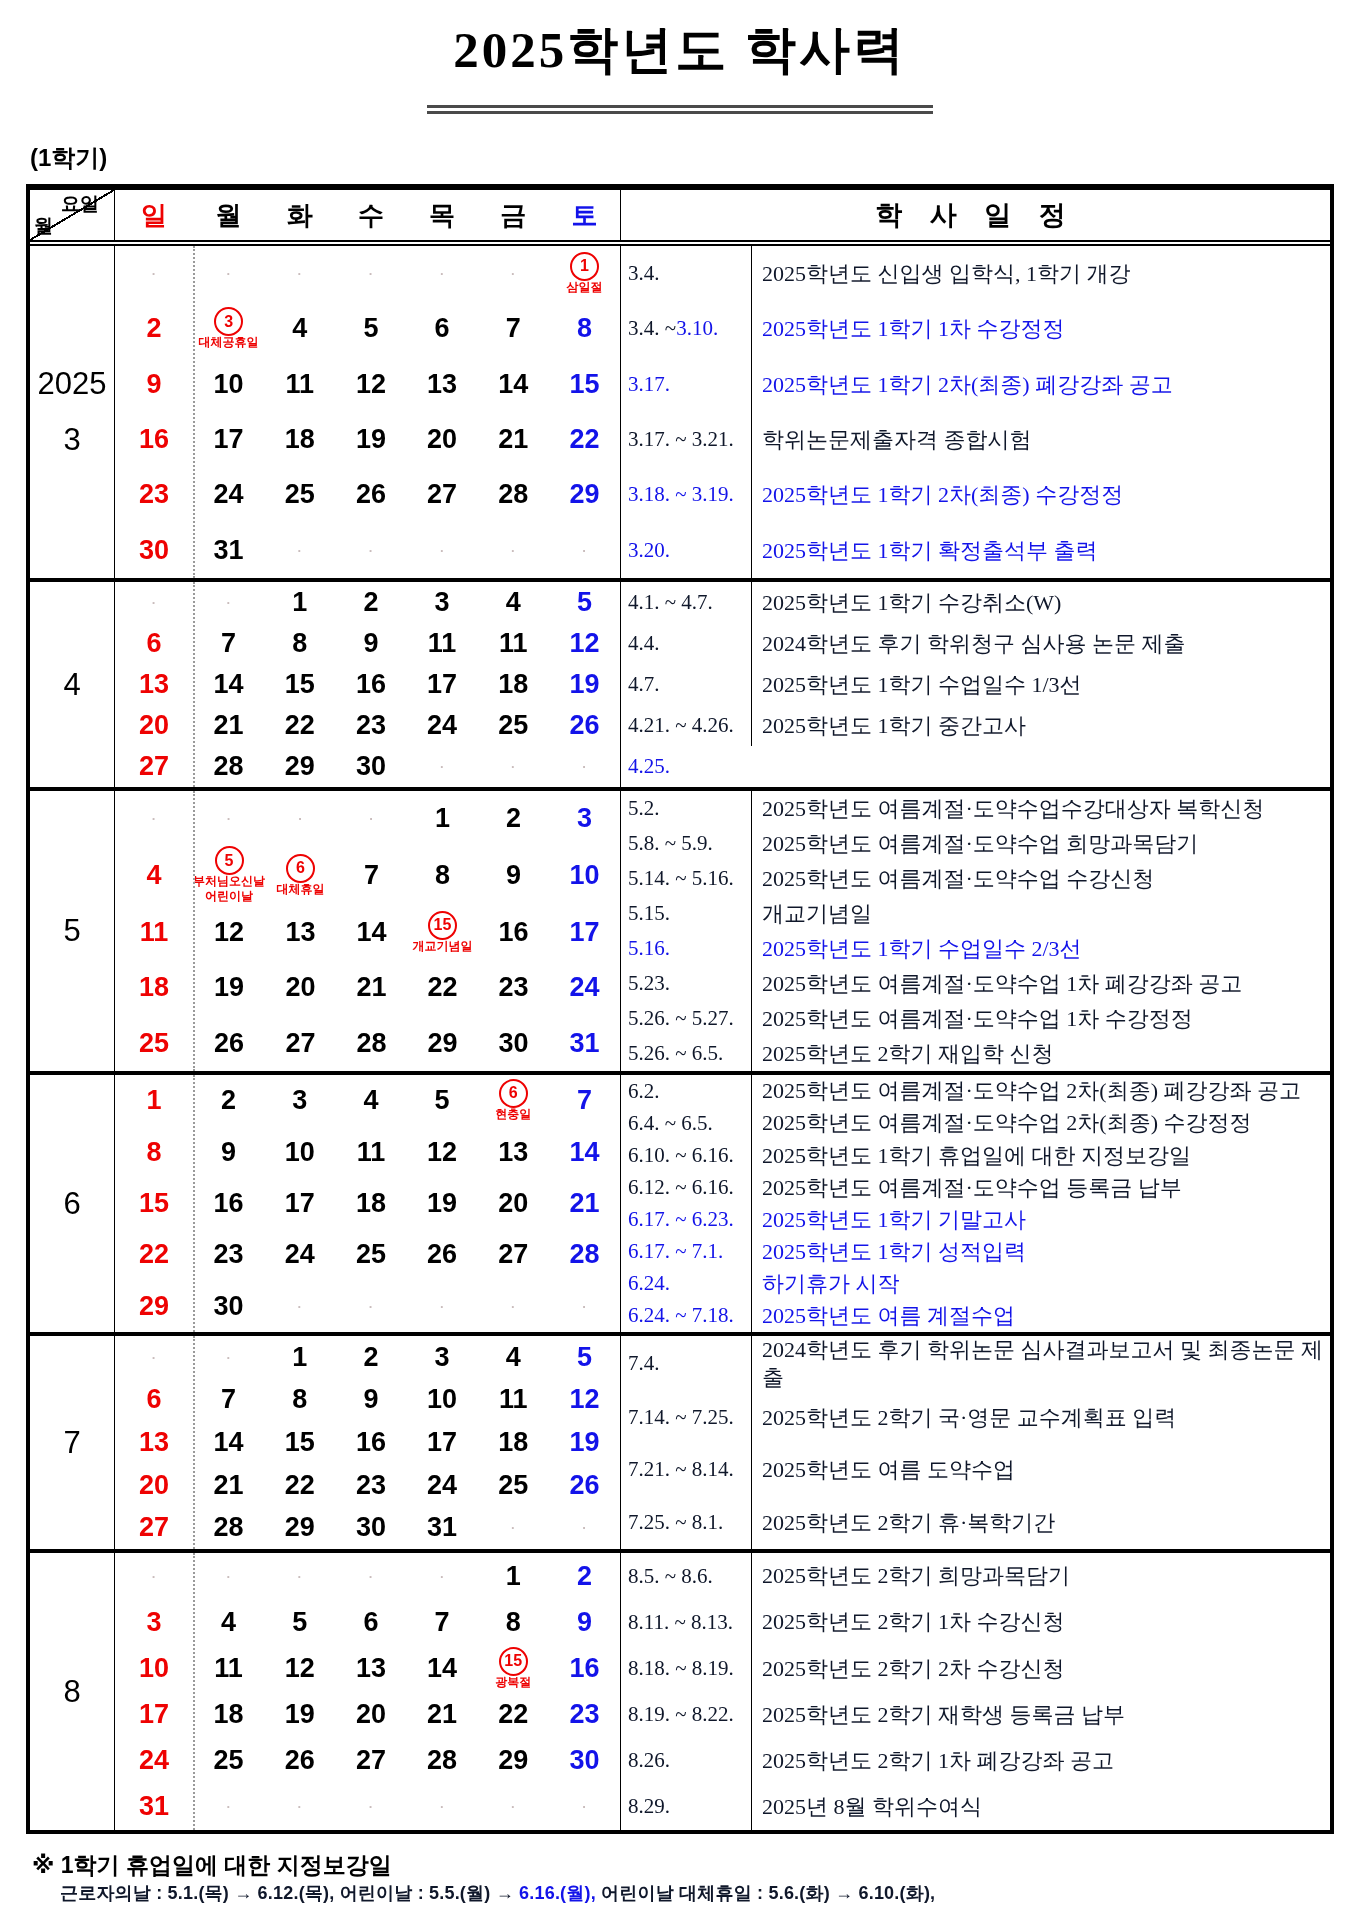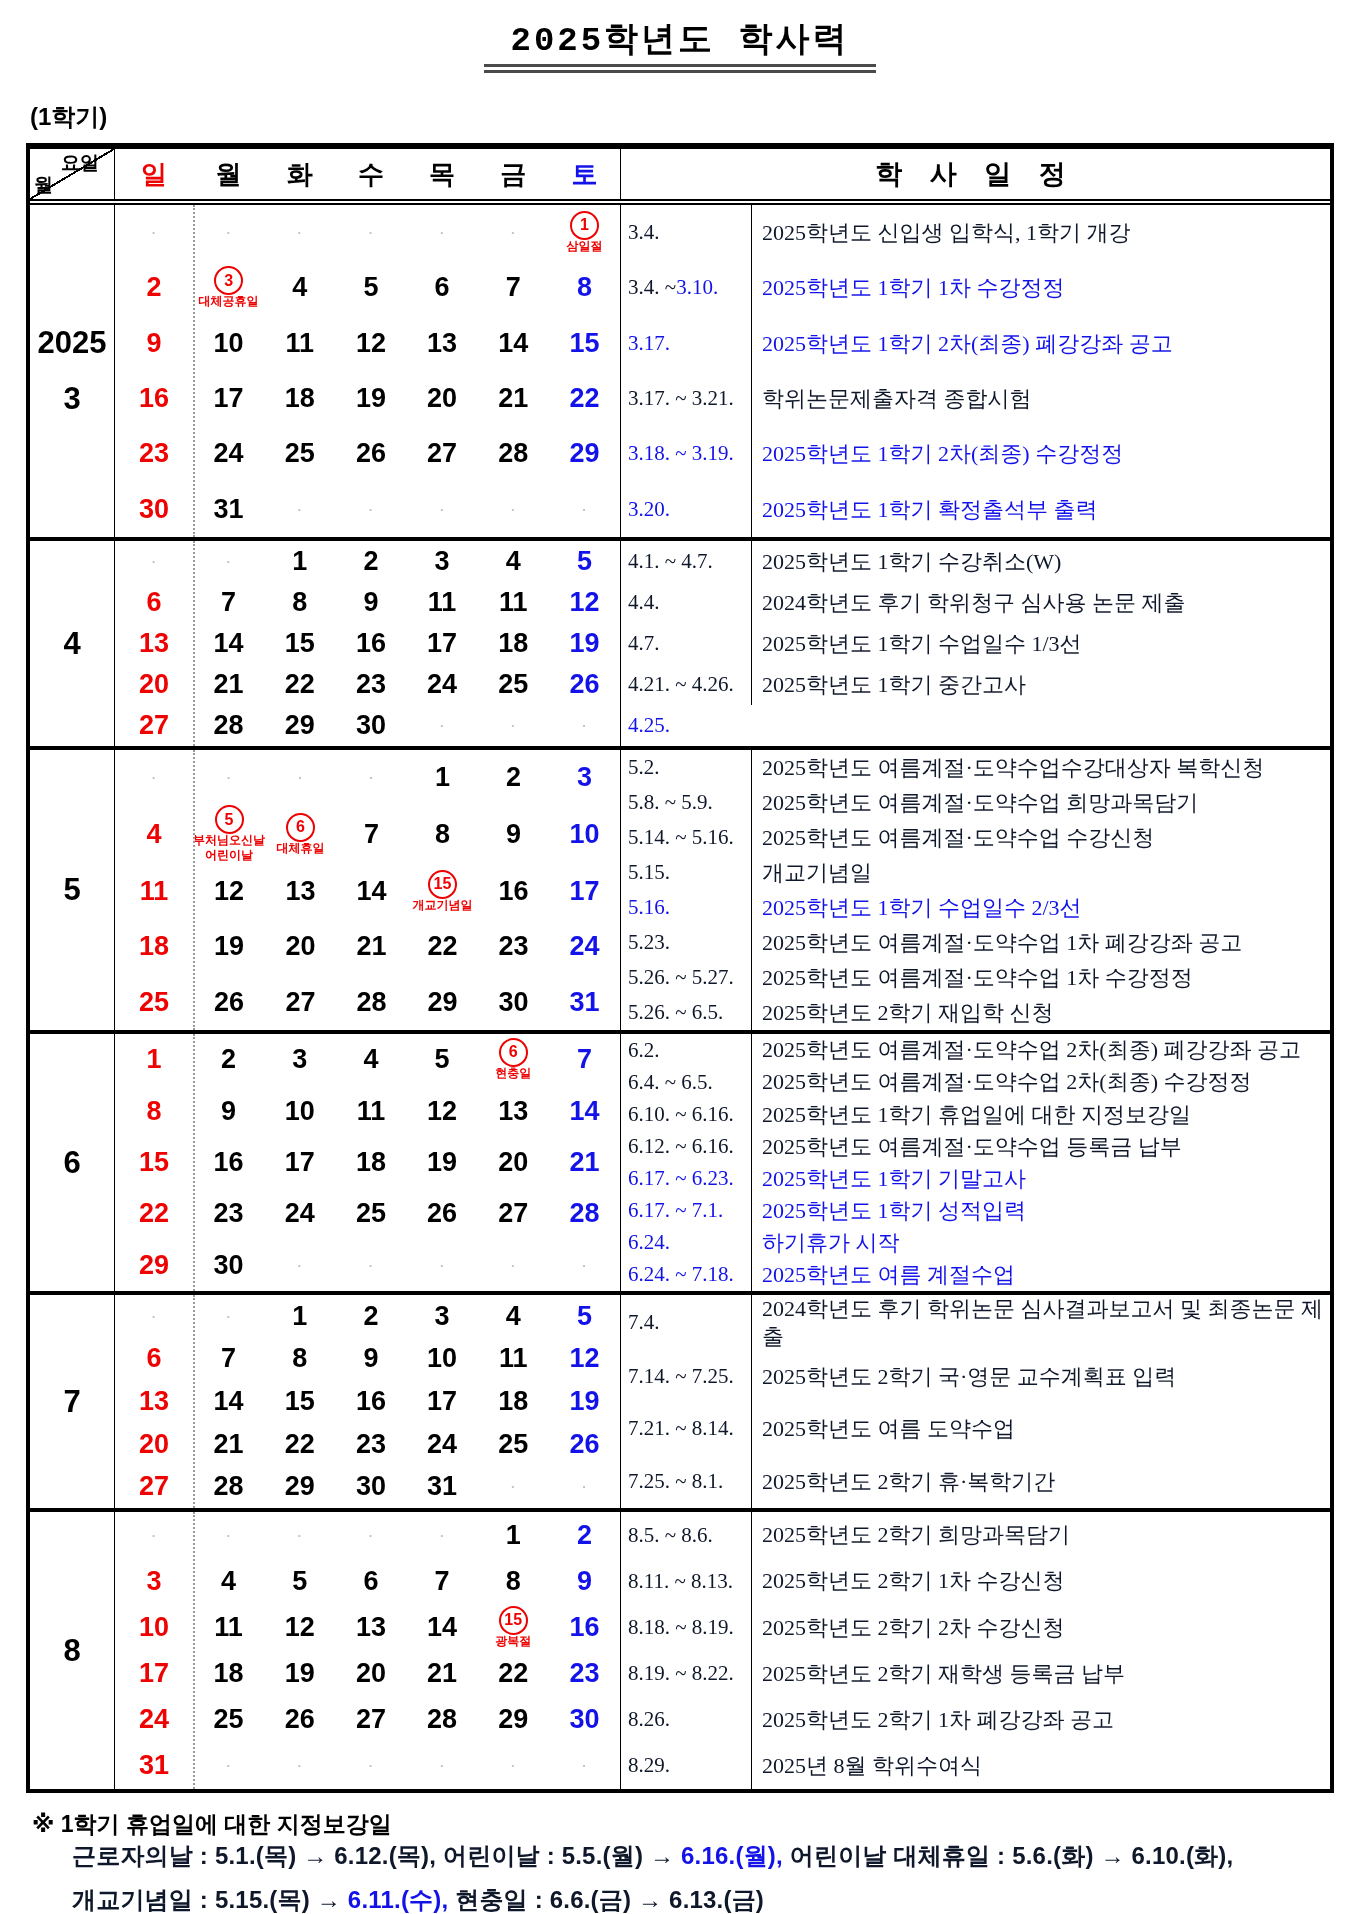"2025학년도 학사력" .doc-title { font-family: Liberation Mono, monospace -> Liberation Serif, serif; font-size: 34px -> 51px; padding: 0 26px 2px 26px -> 0 26px 20px 26px }
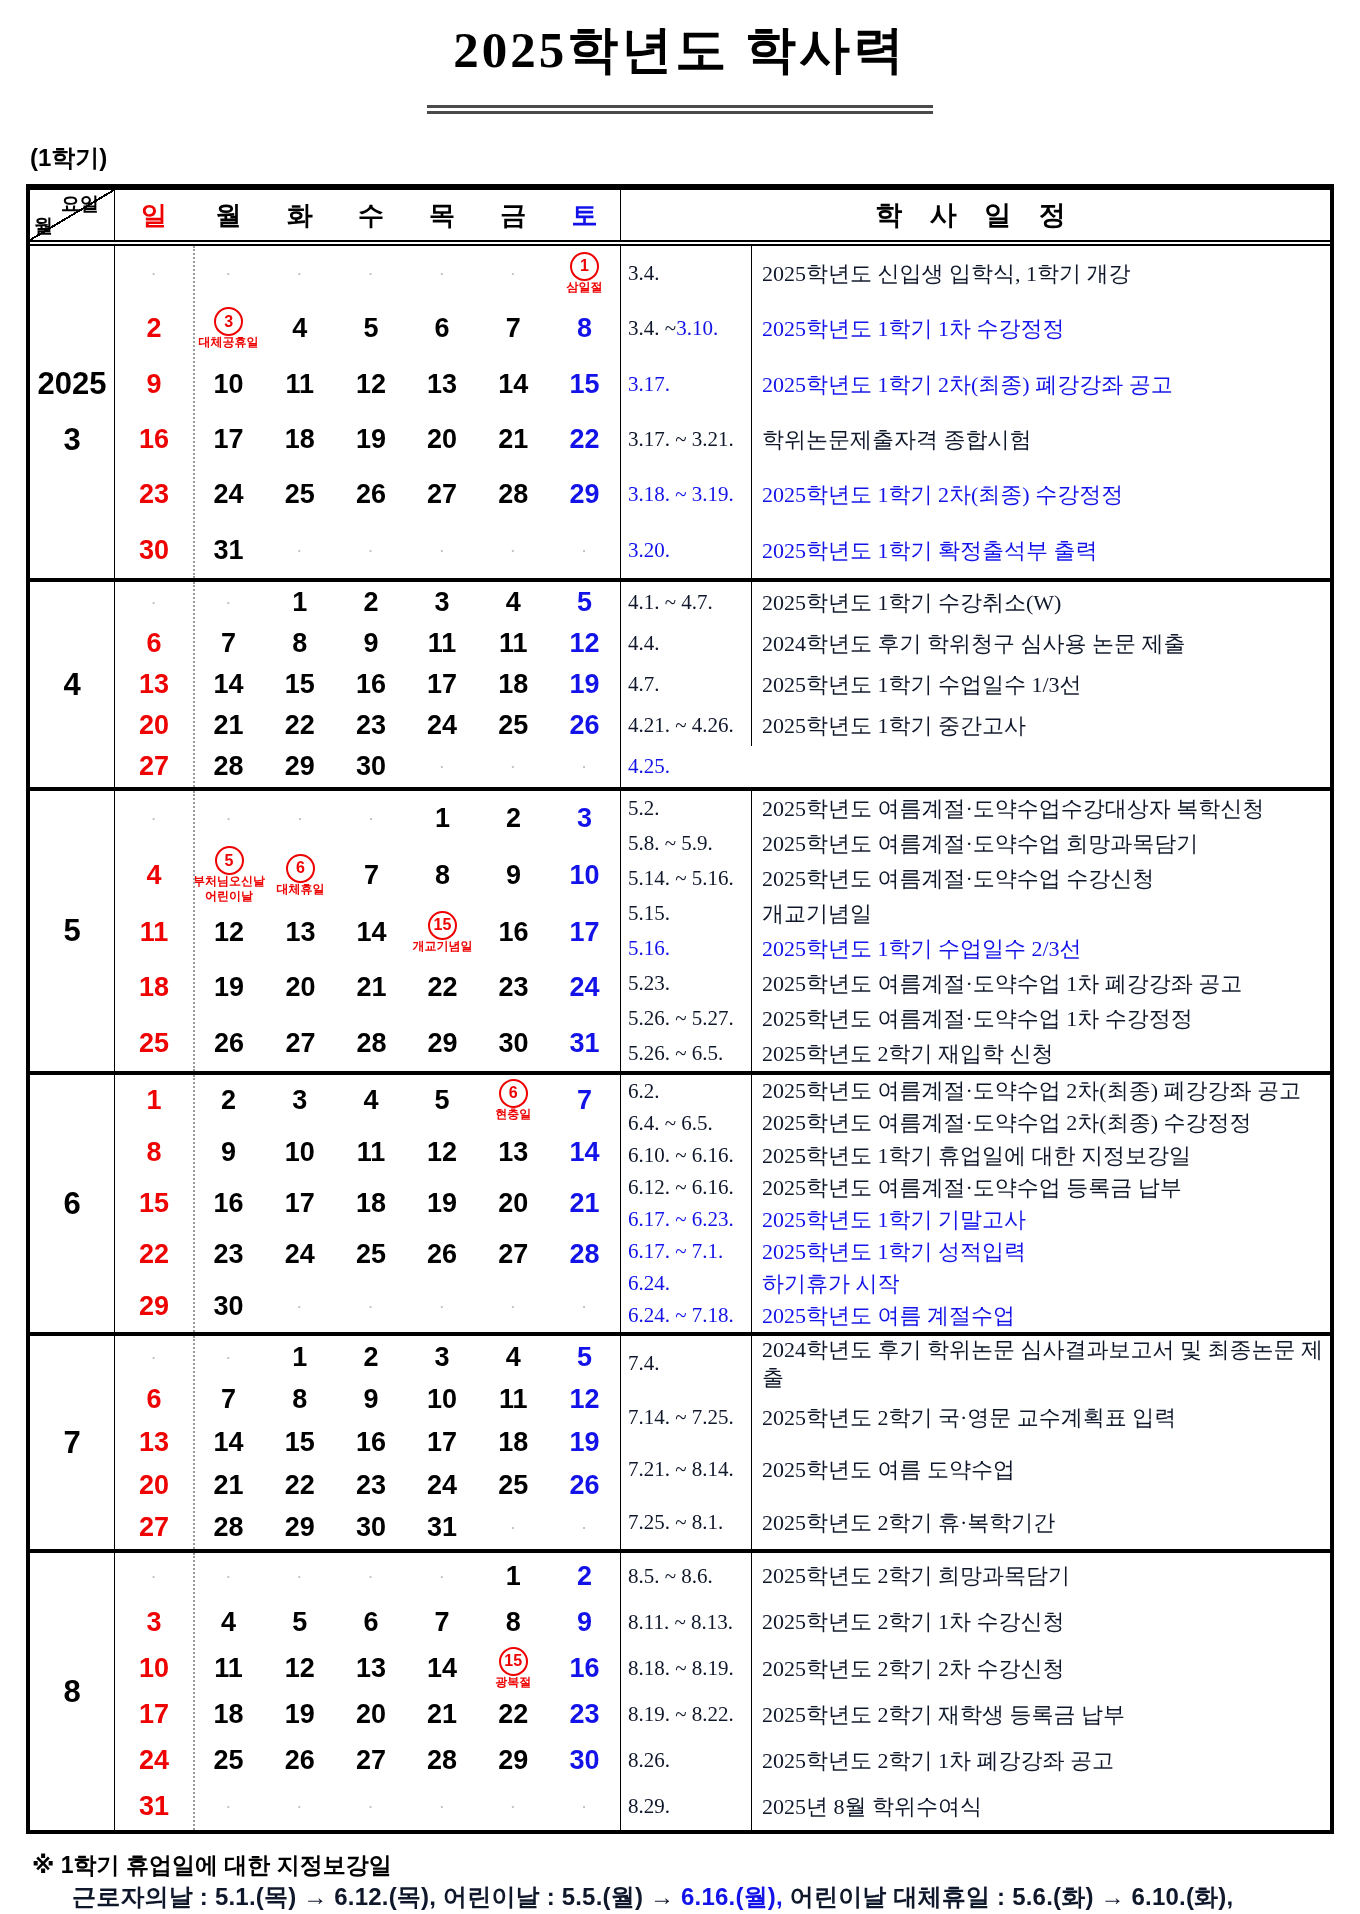"2025" .mcell { font-weight: 700 -> 400 }
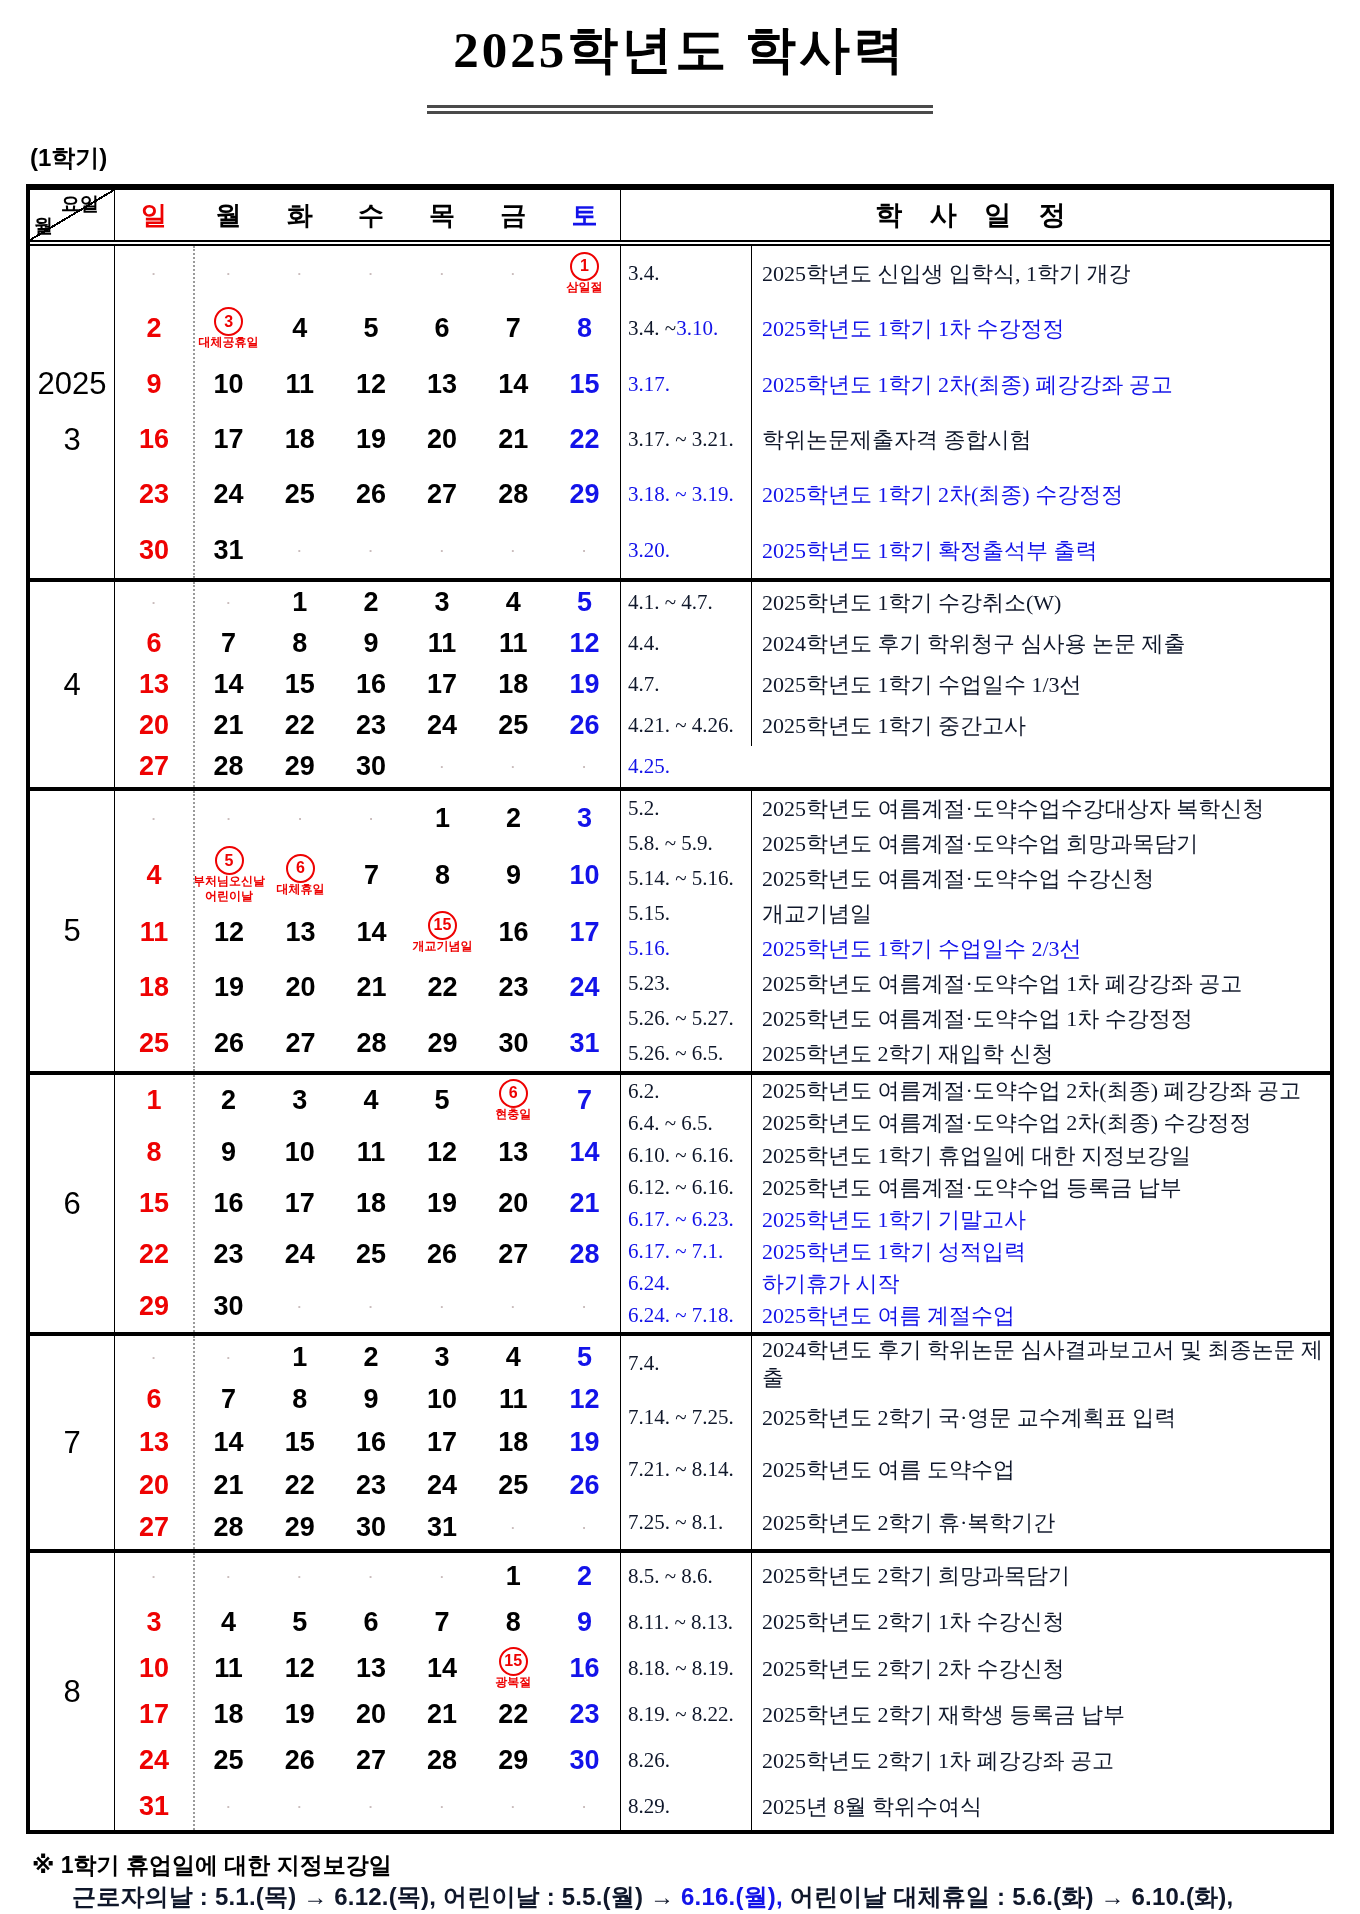"근로자의날 : 5.1.(목) → 6.12.(목)," .fline { font-size: 24px -> 18px; margin: 0 0 12px 40px -> 0 0 12px 28px }
